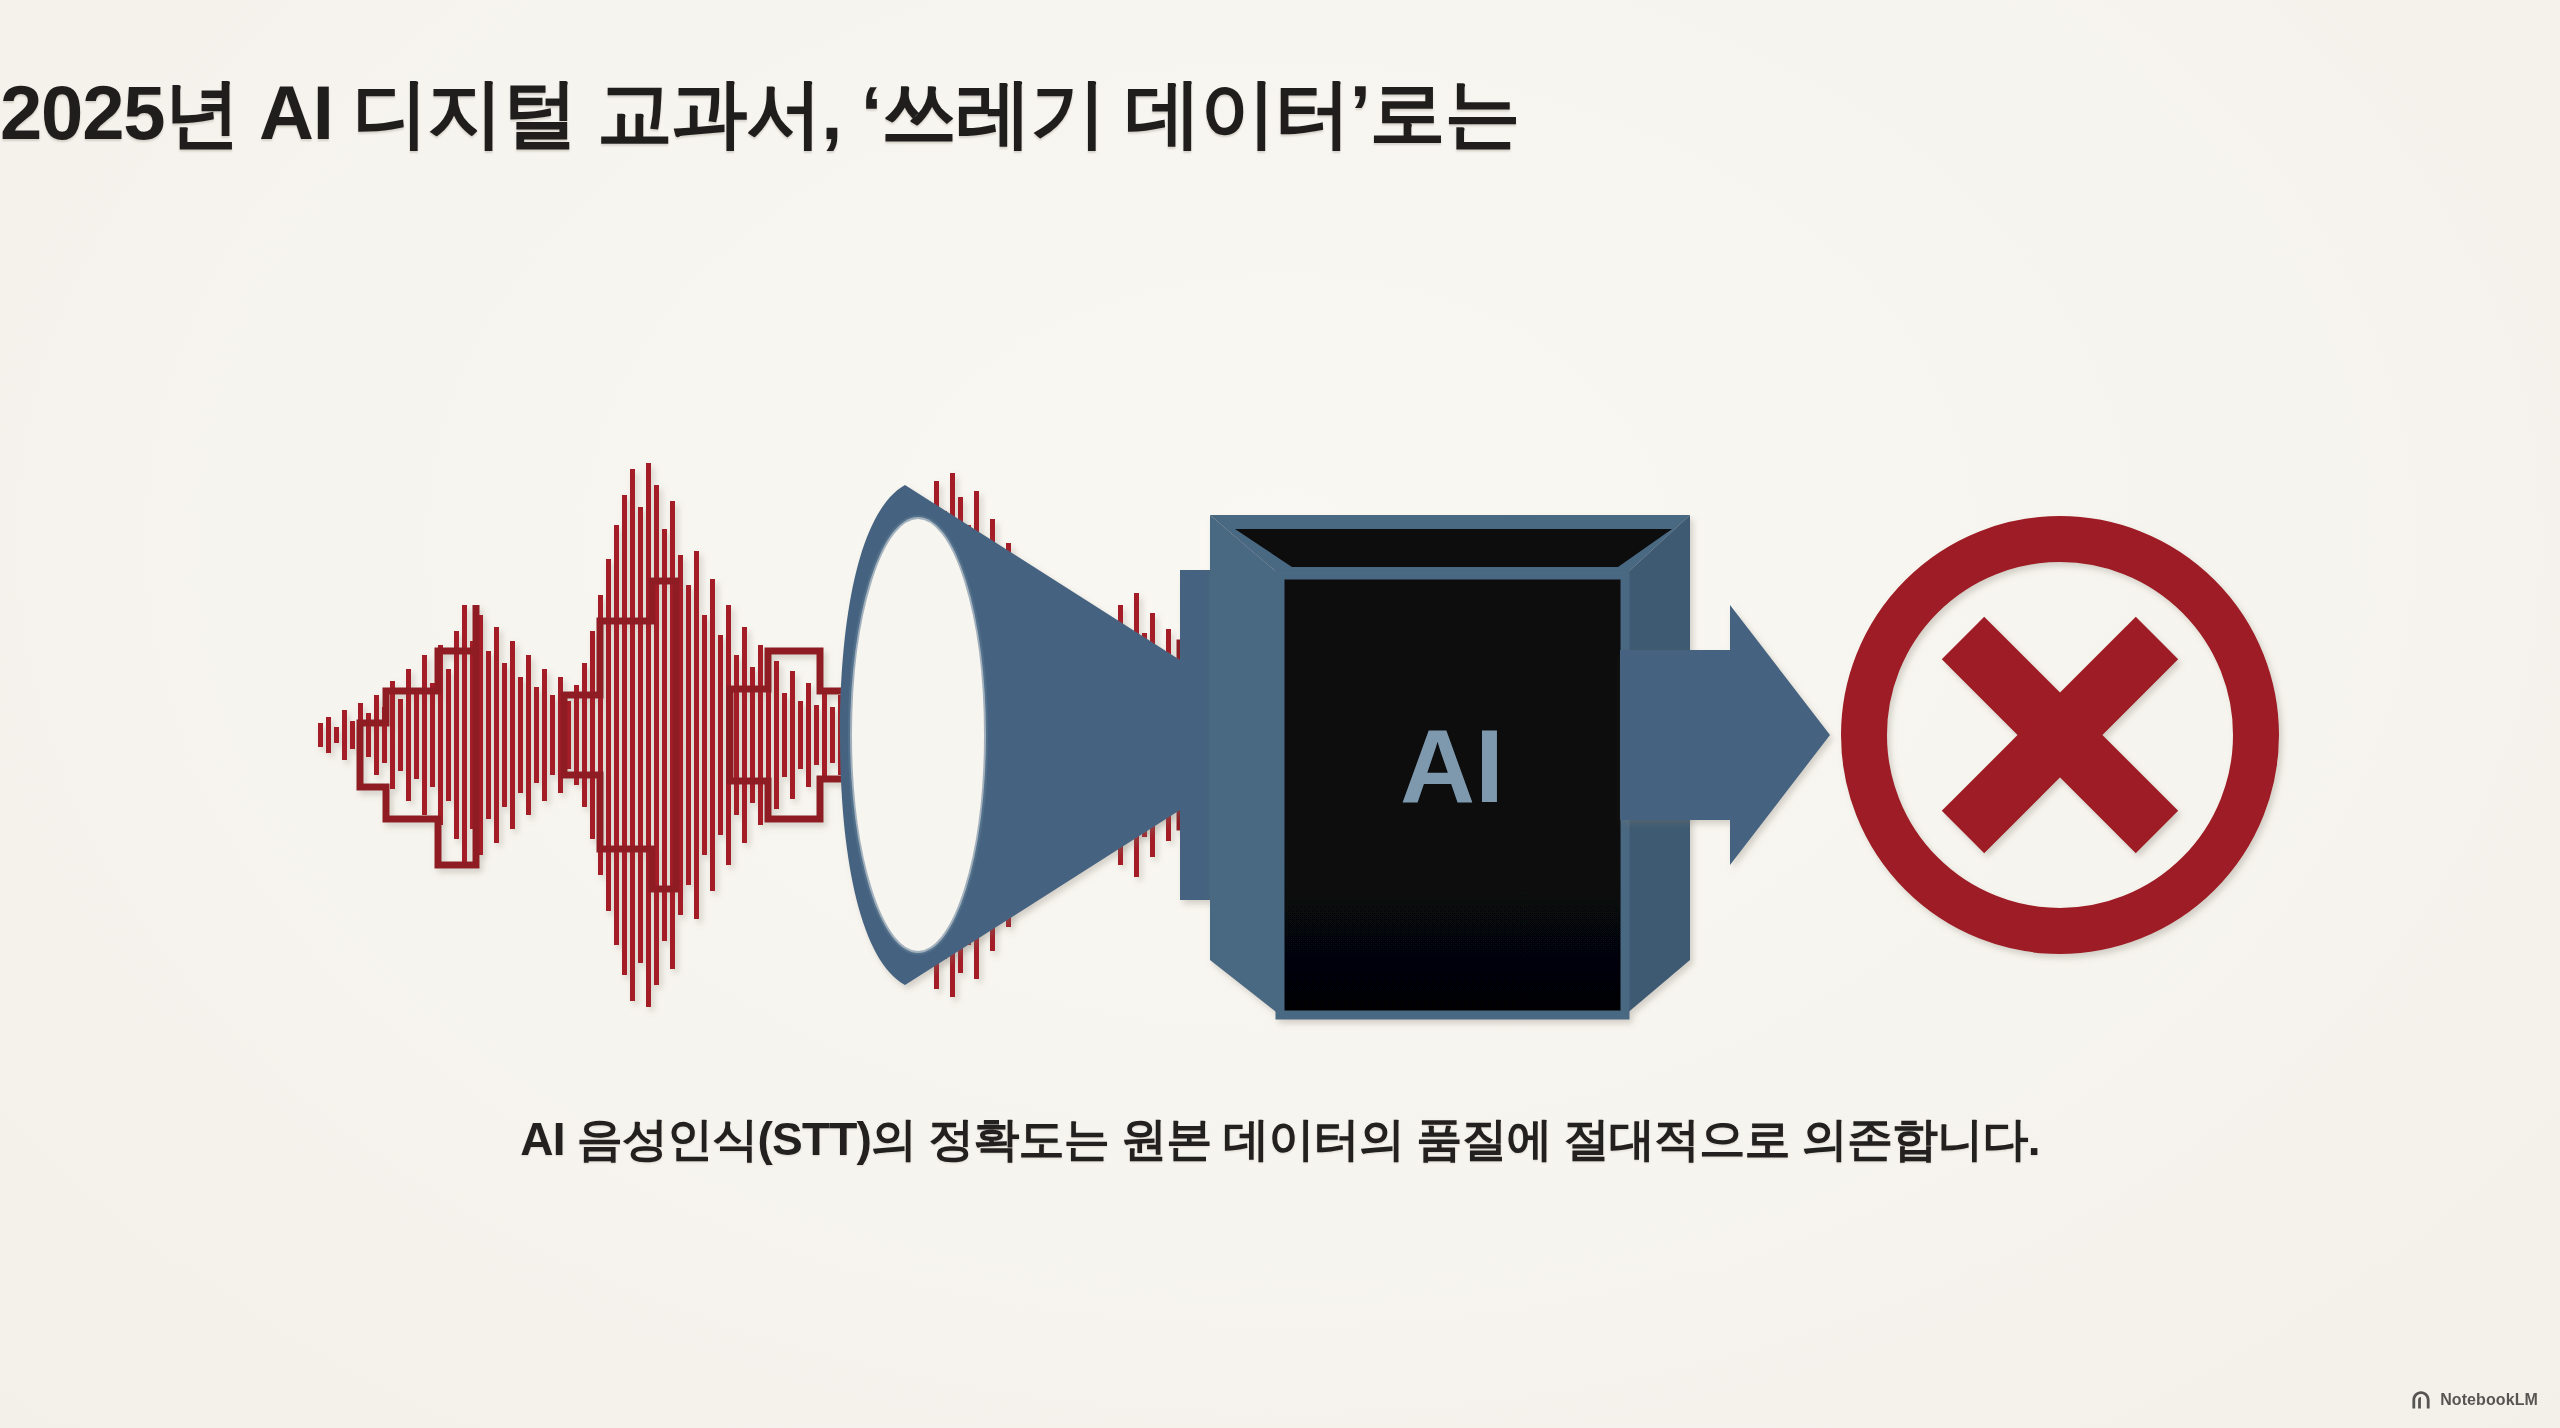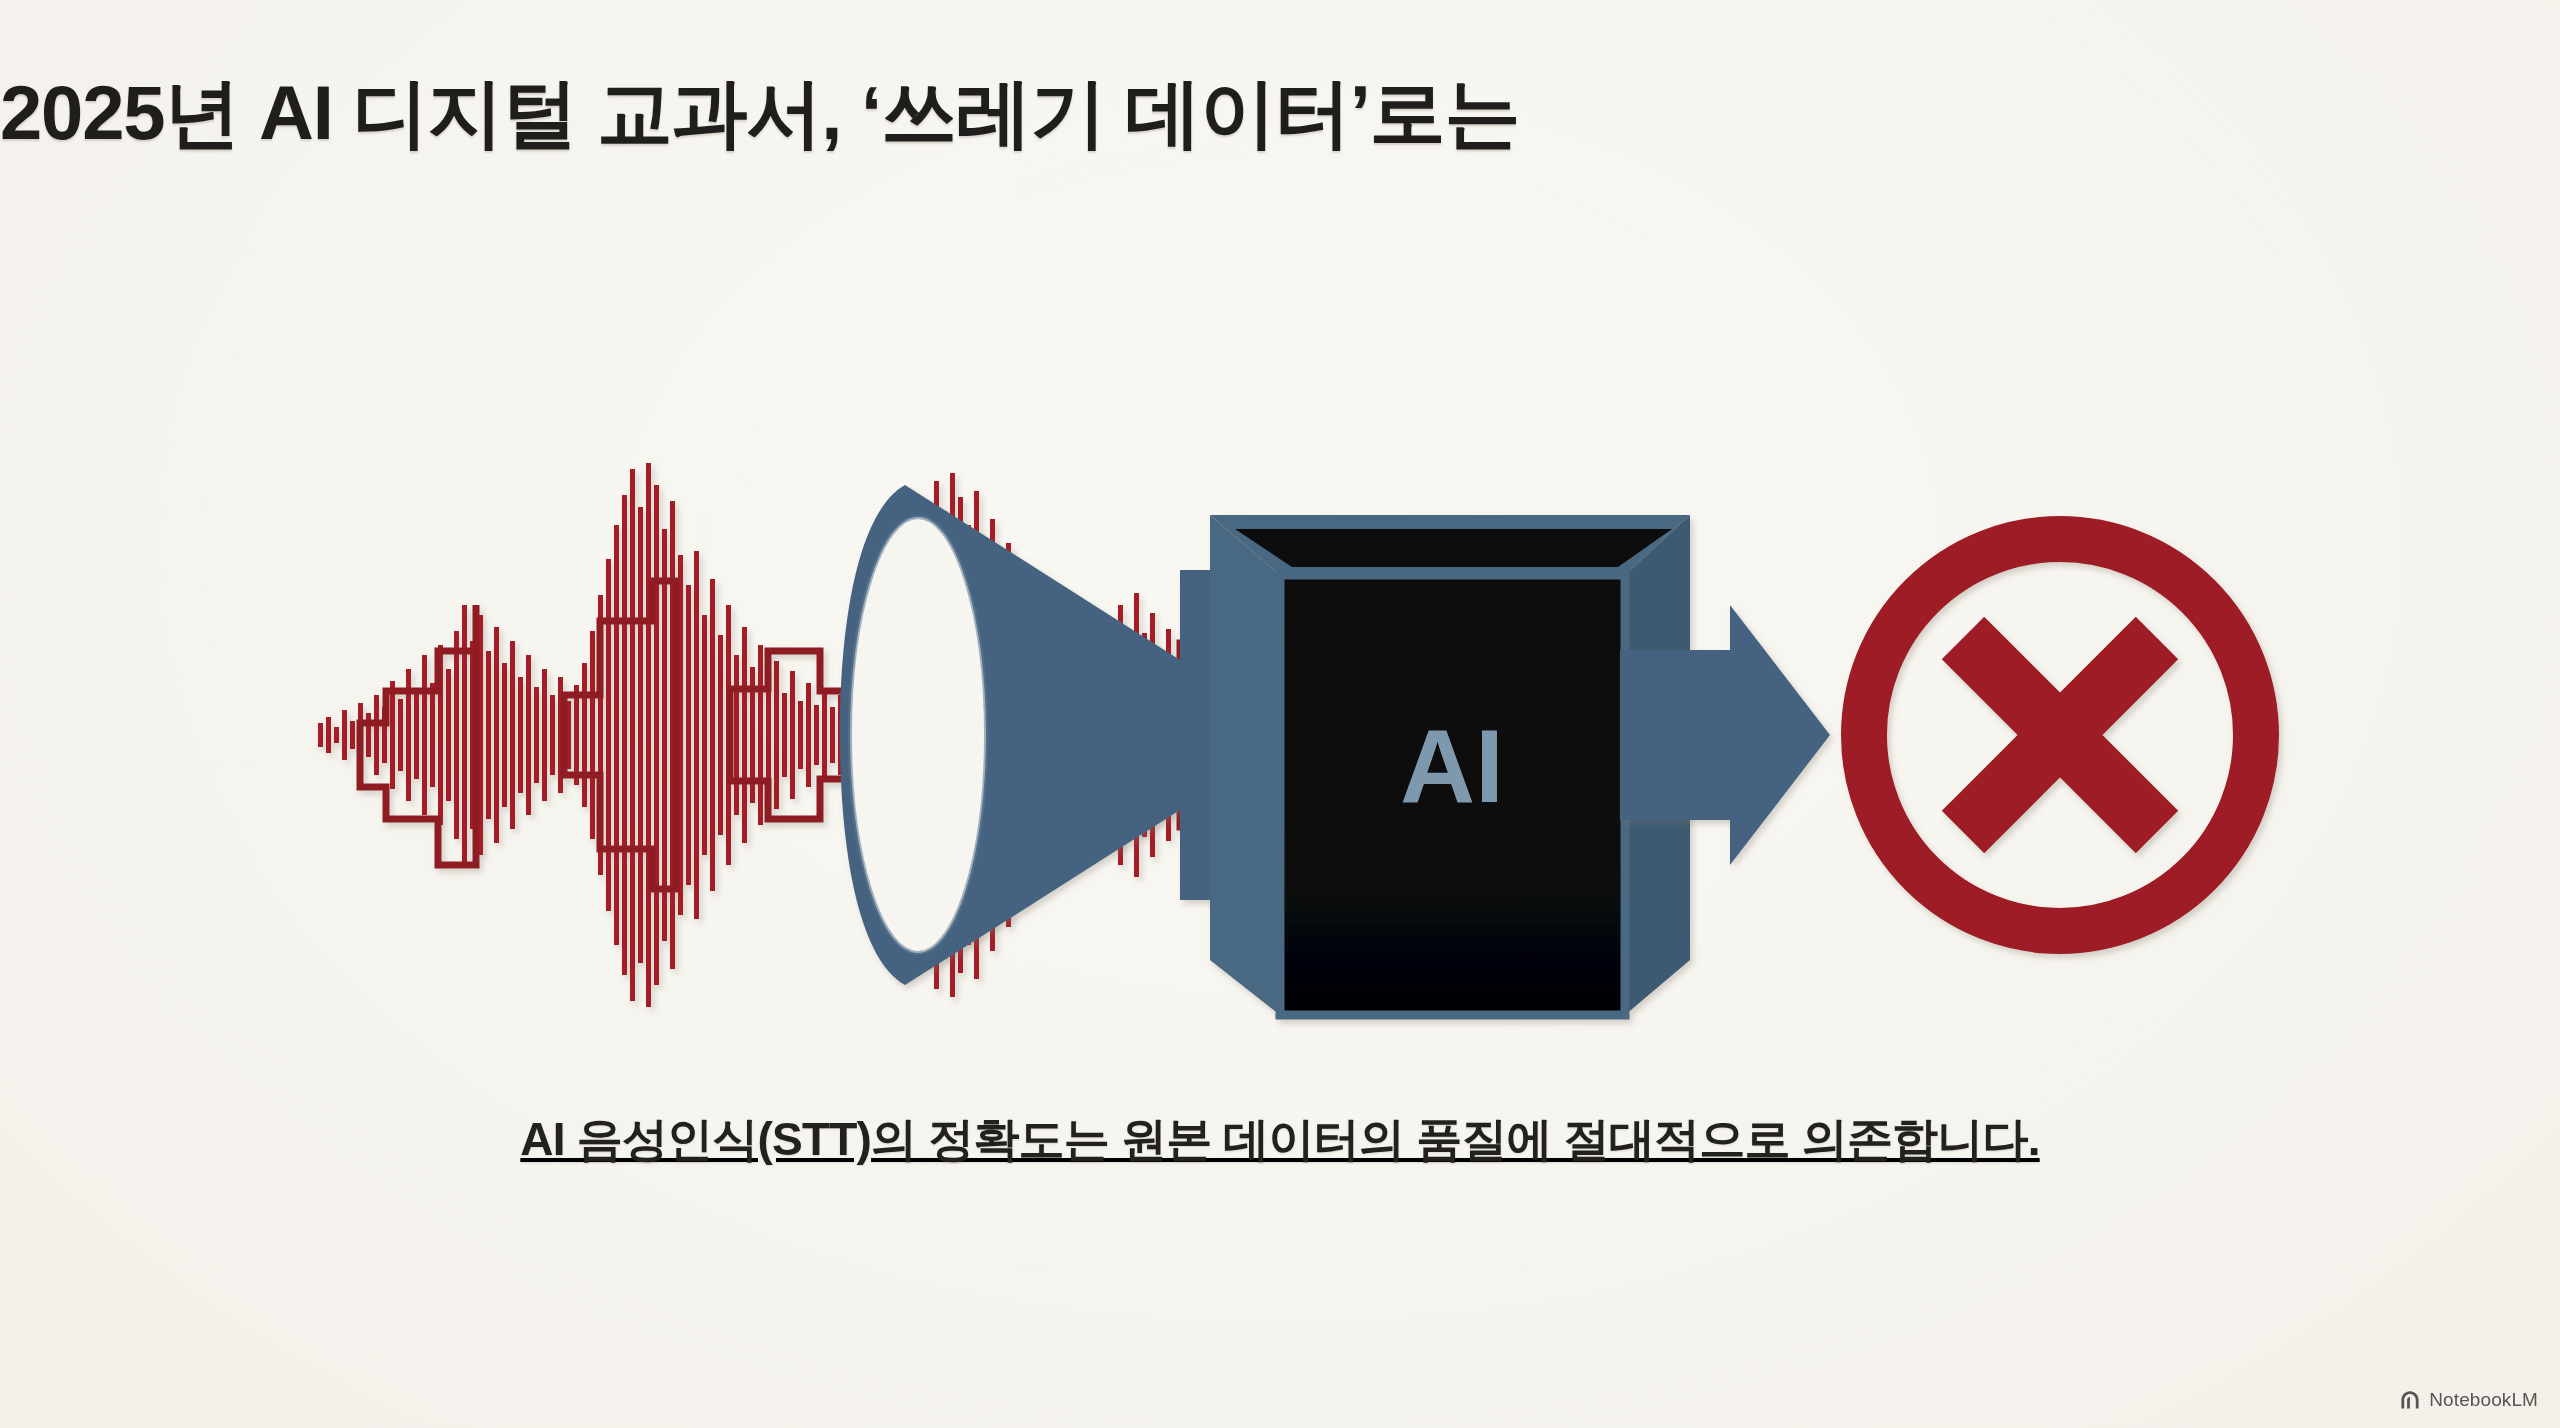"AI 음성인식(STT)의 정확도는 원본 데이터의" #caption-block { text-decoration: underline -> none }
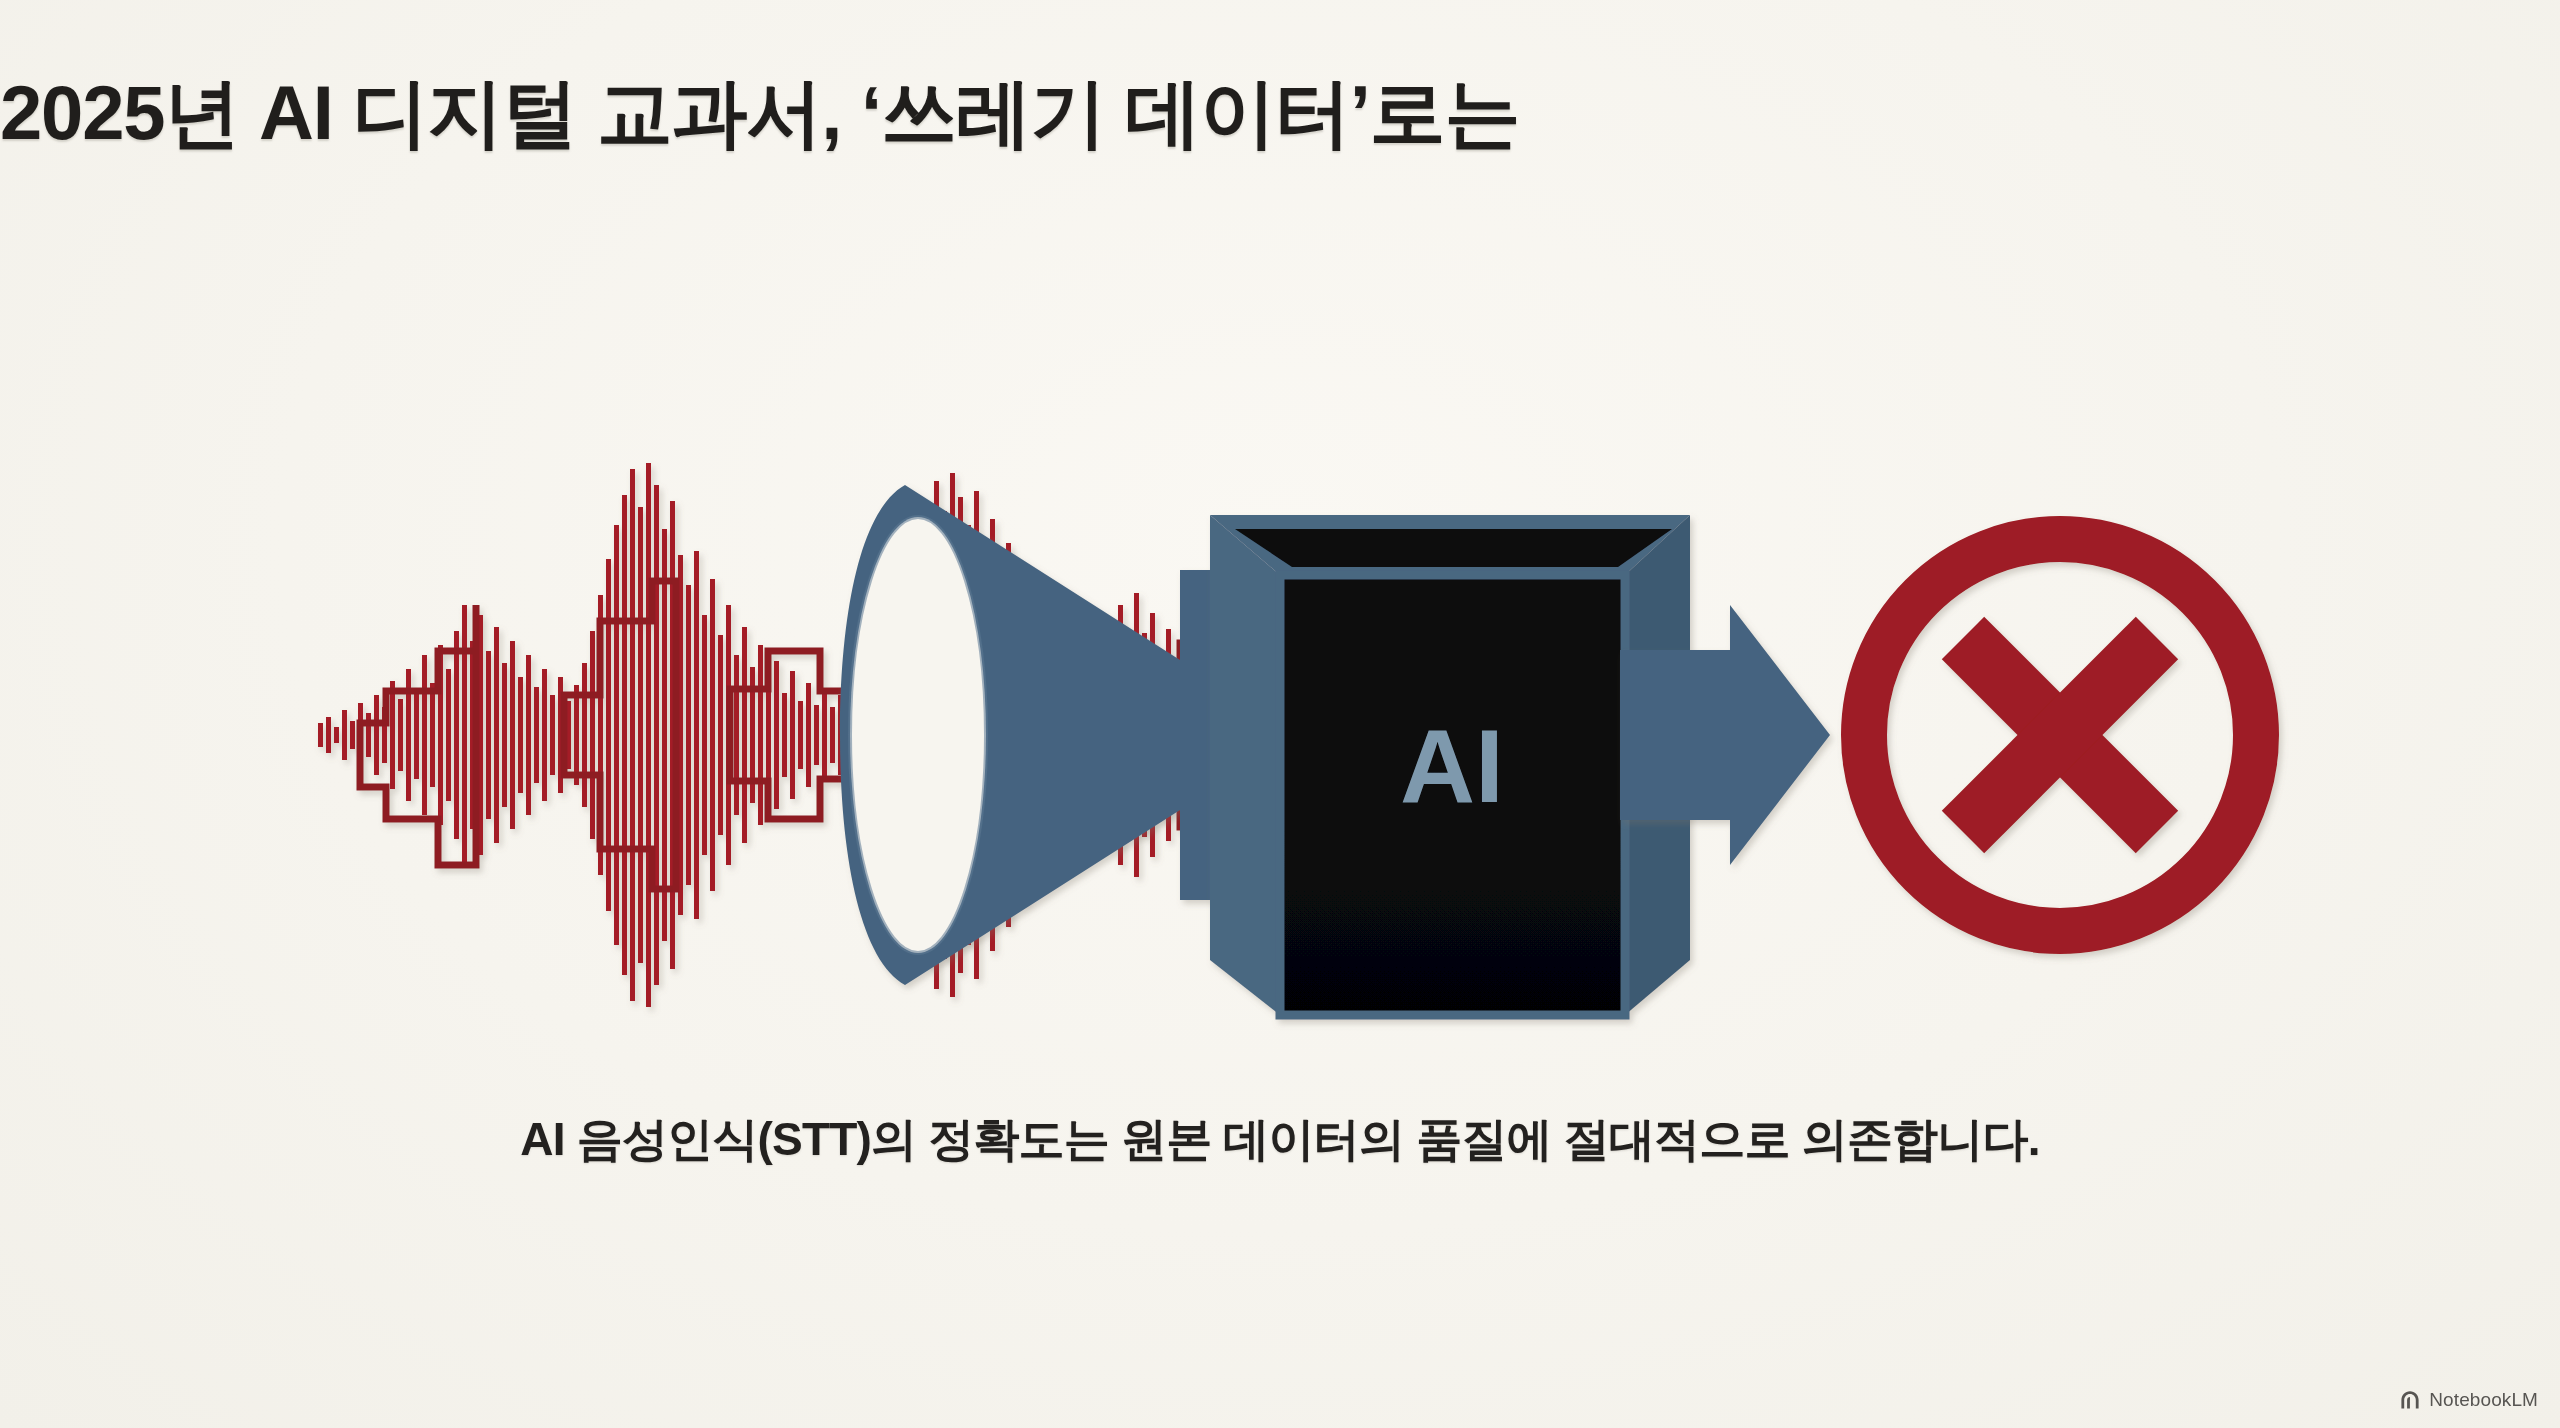"NotebookLM" #watermark .wm-text { font-size: 19px -> 16px; font-weight: 400 -> 700 }
